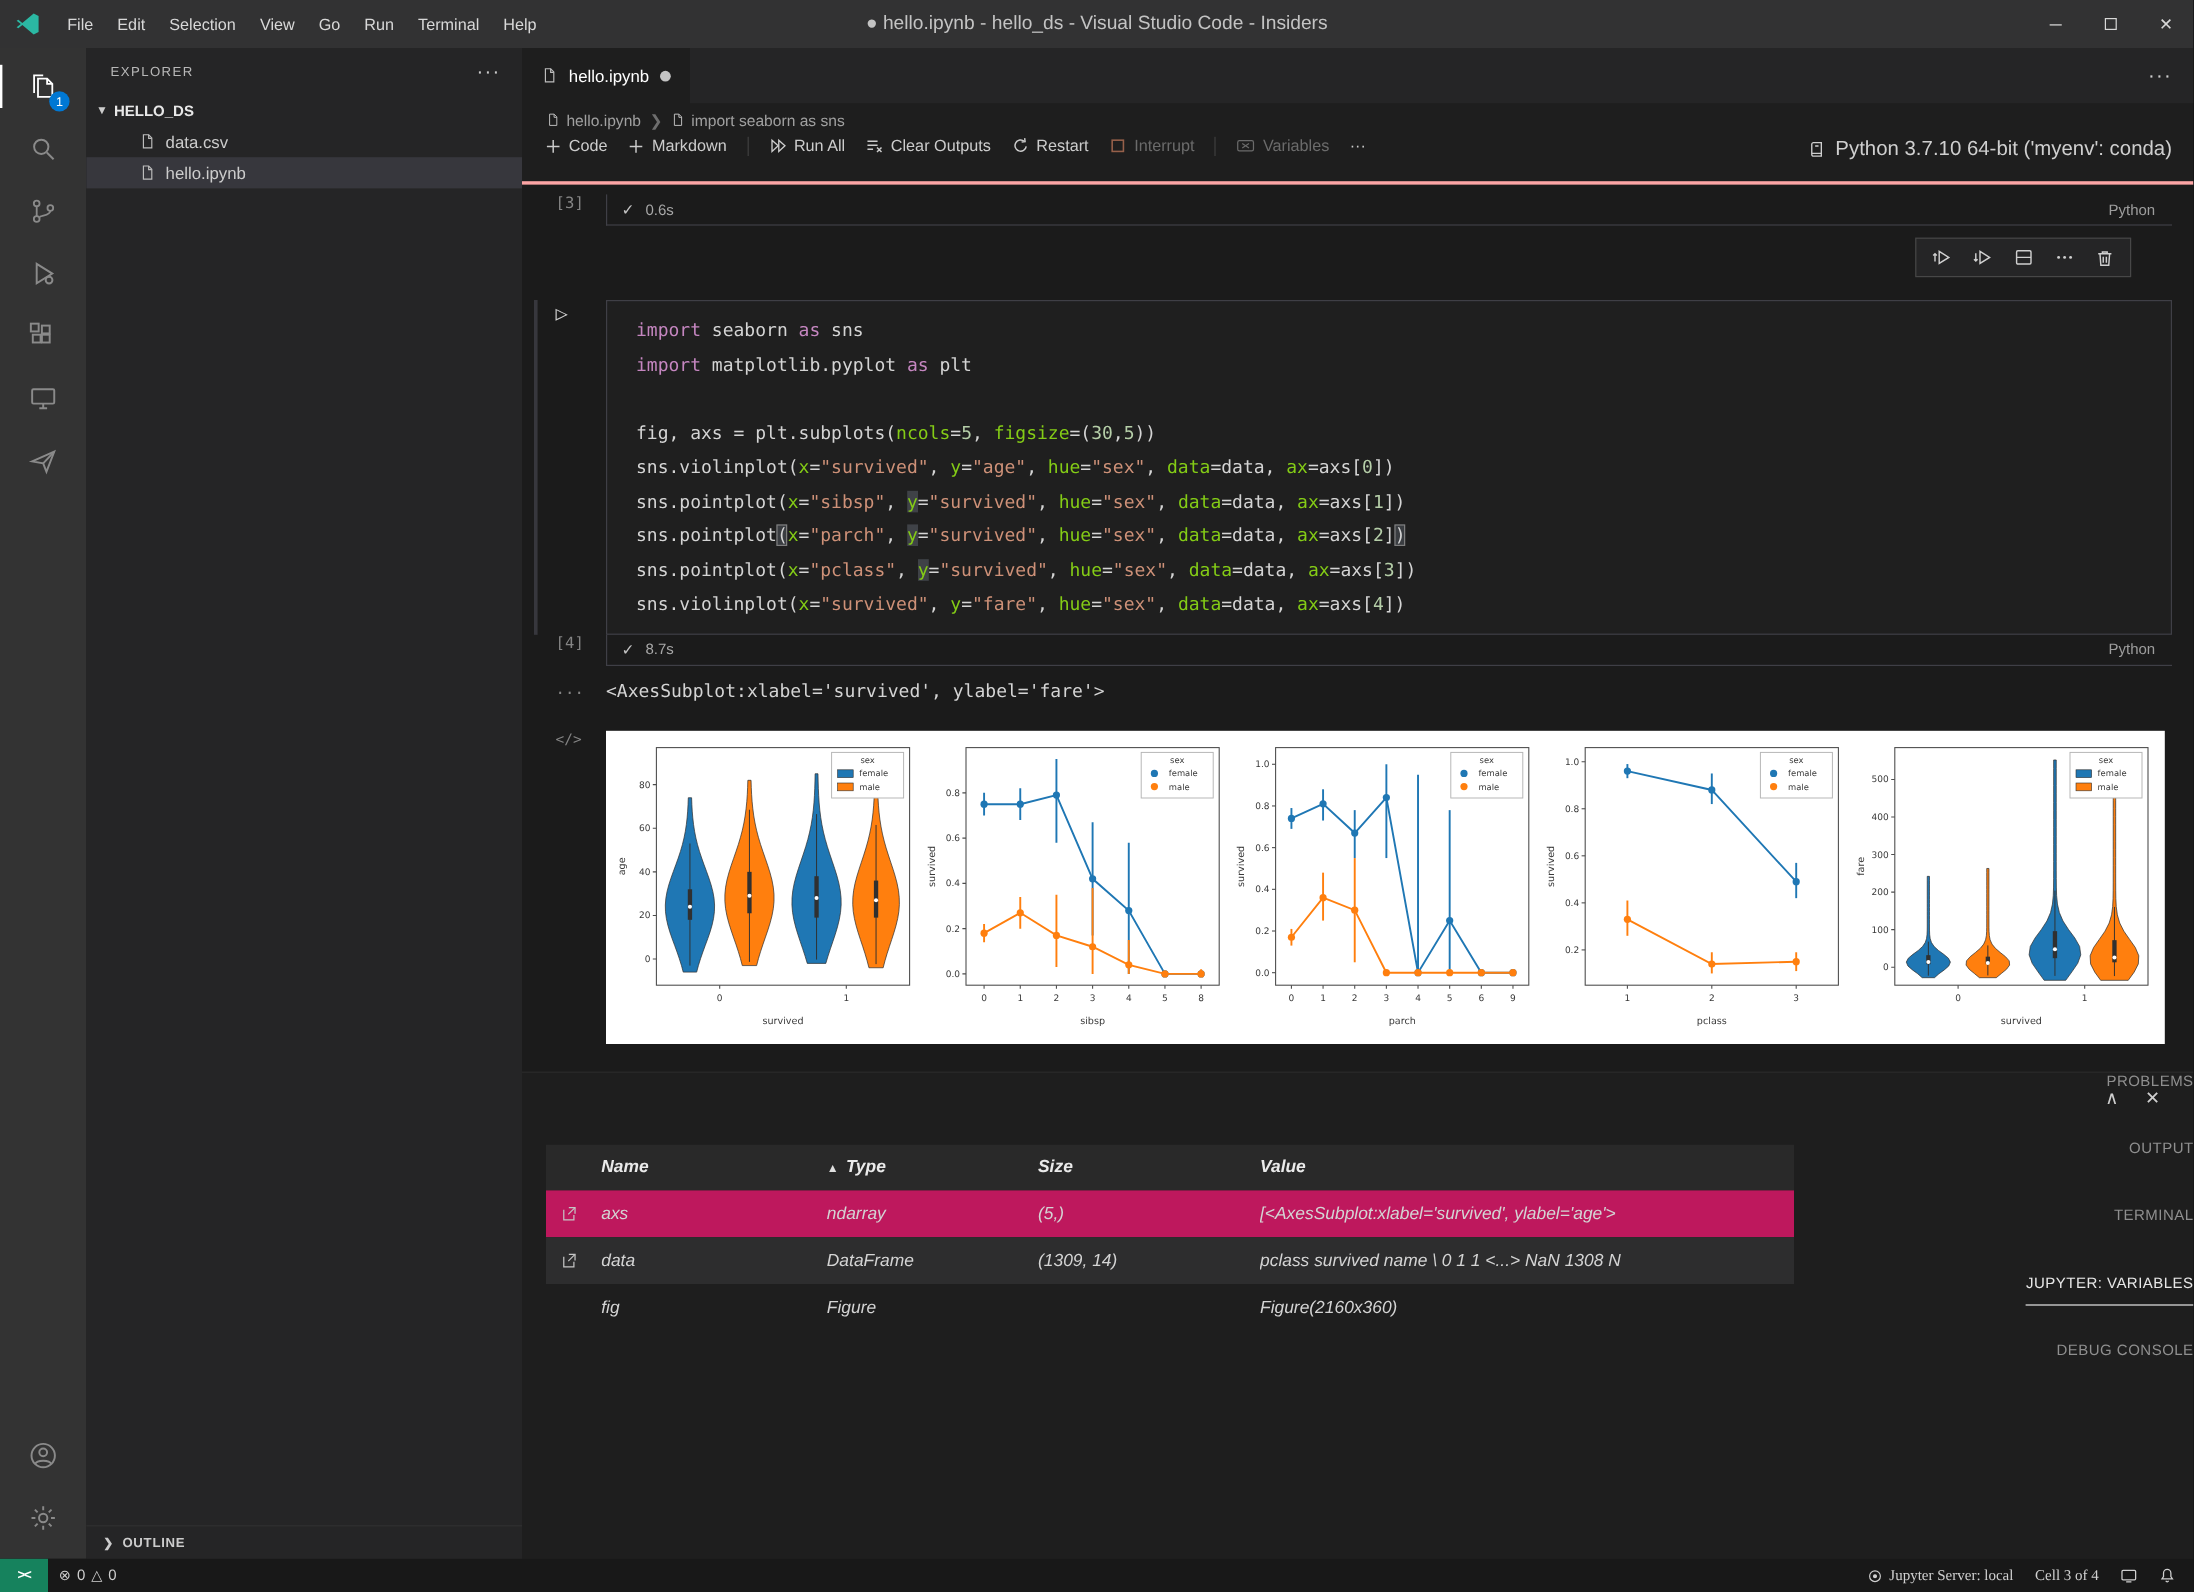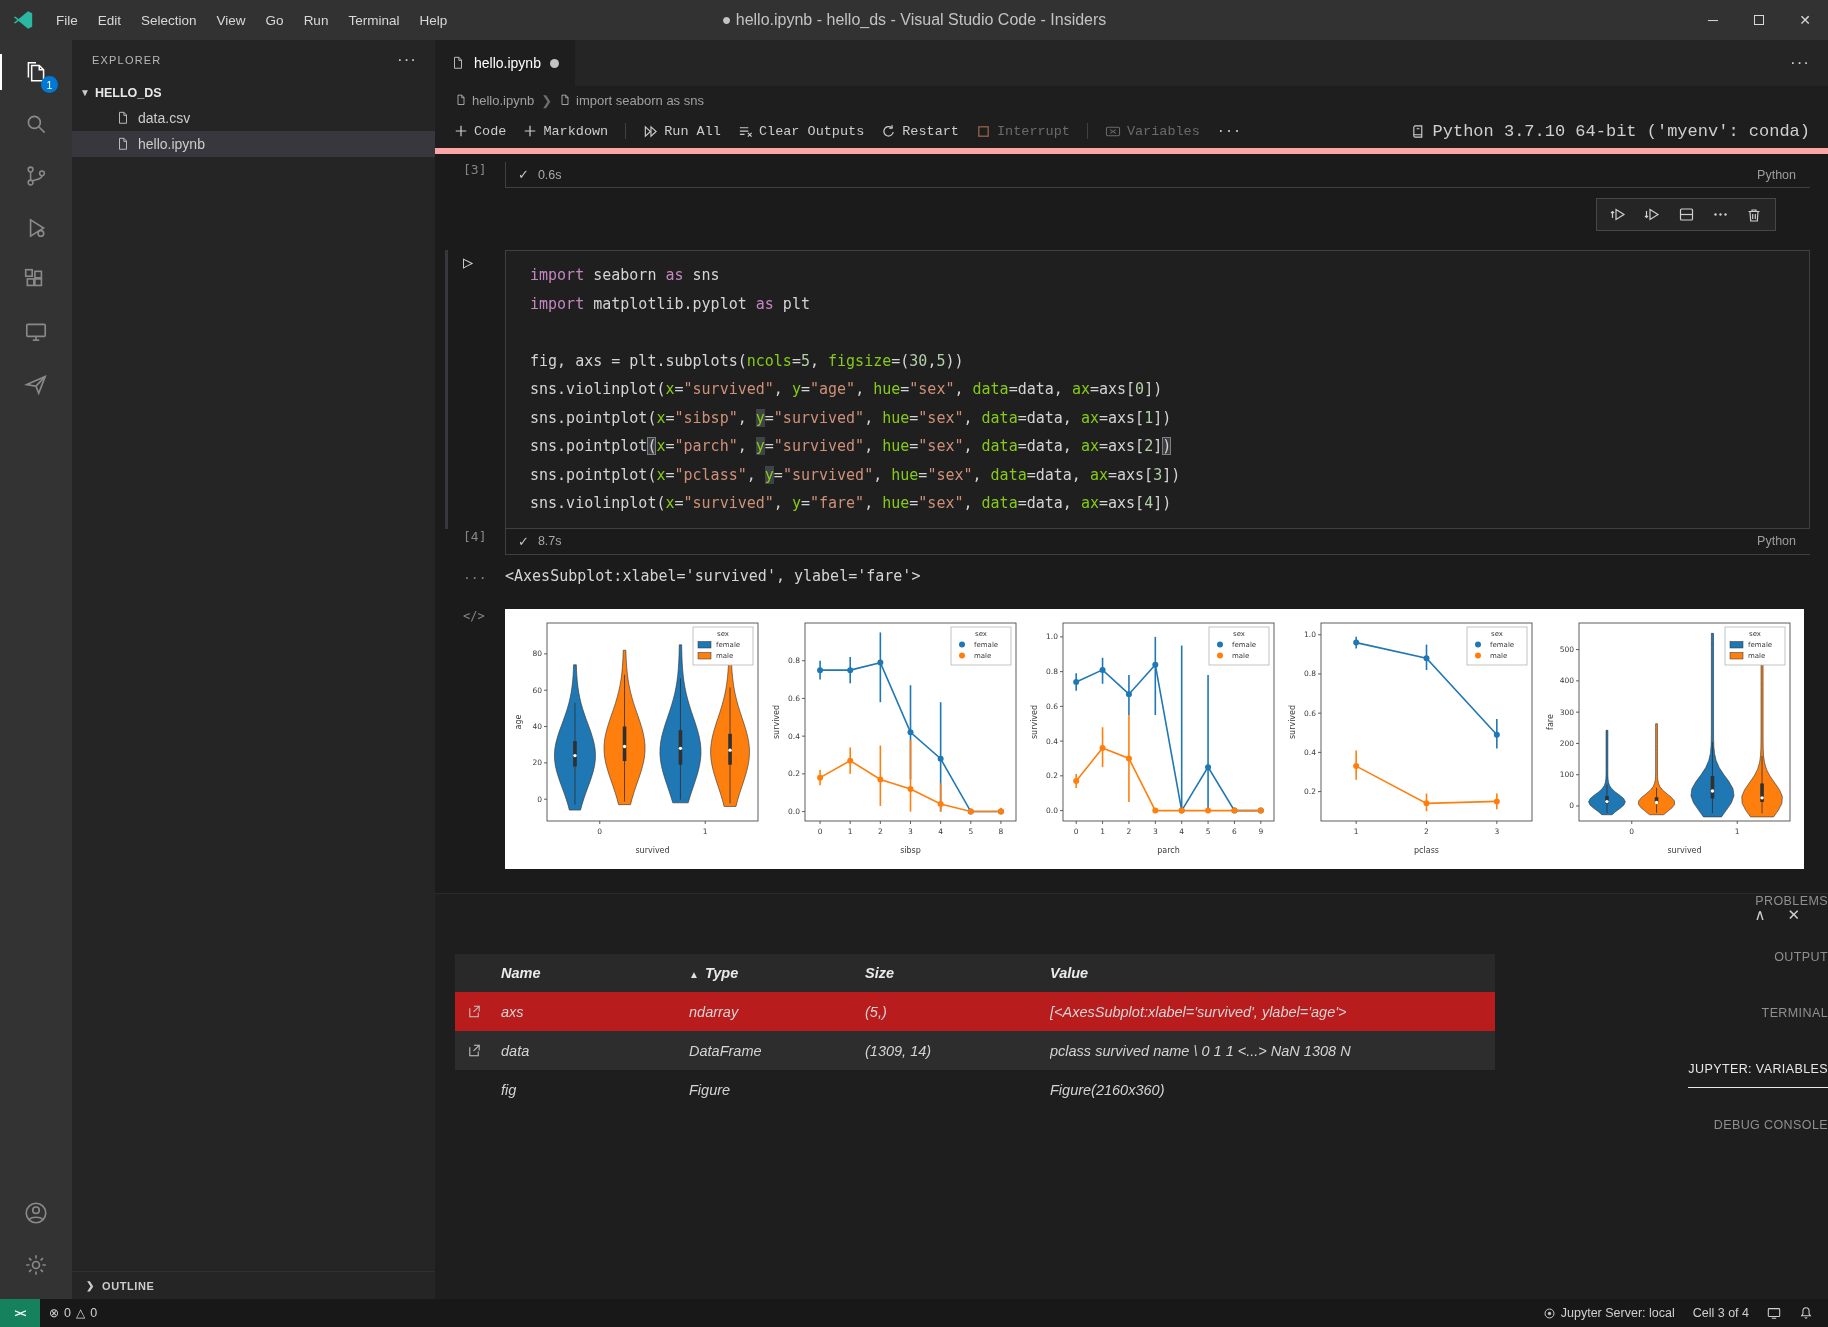"Code" .nbtoolbar { align-items: center -> flex-start; border-bottom: 6px solid #fca5a5 -> 3px solid #fca5a5; font-family: Liberation Mono, monospace -> none }
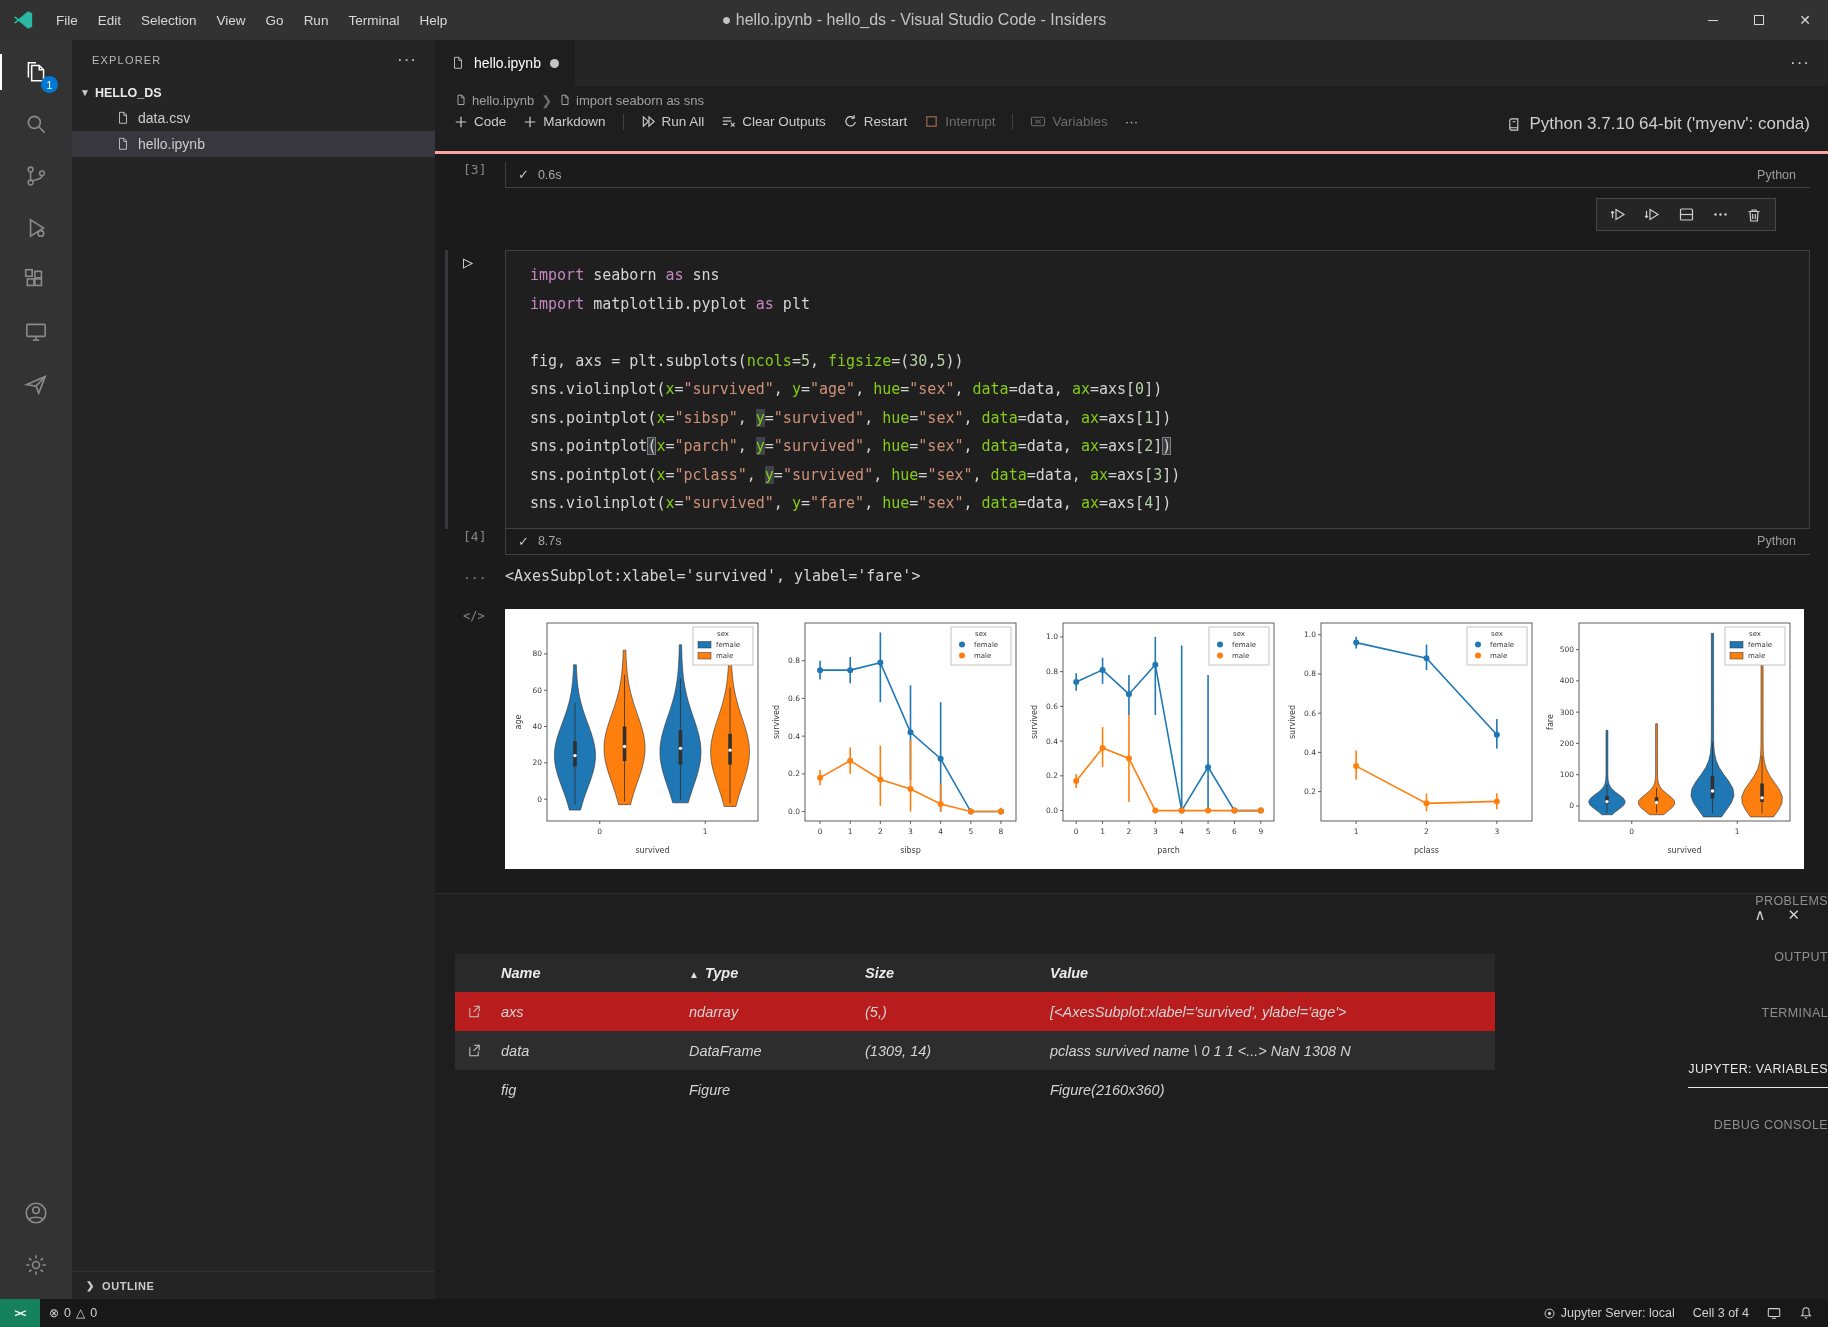"axs" .vr-dark { background: #b91c1c -> #be185d }
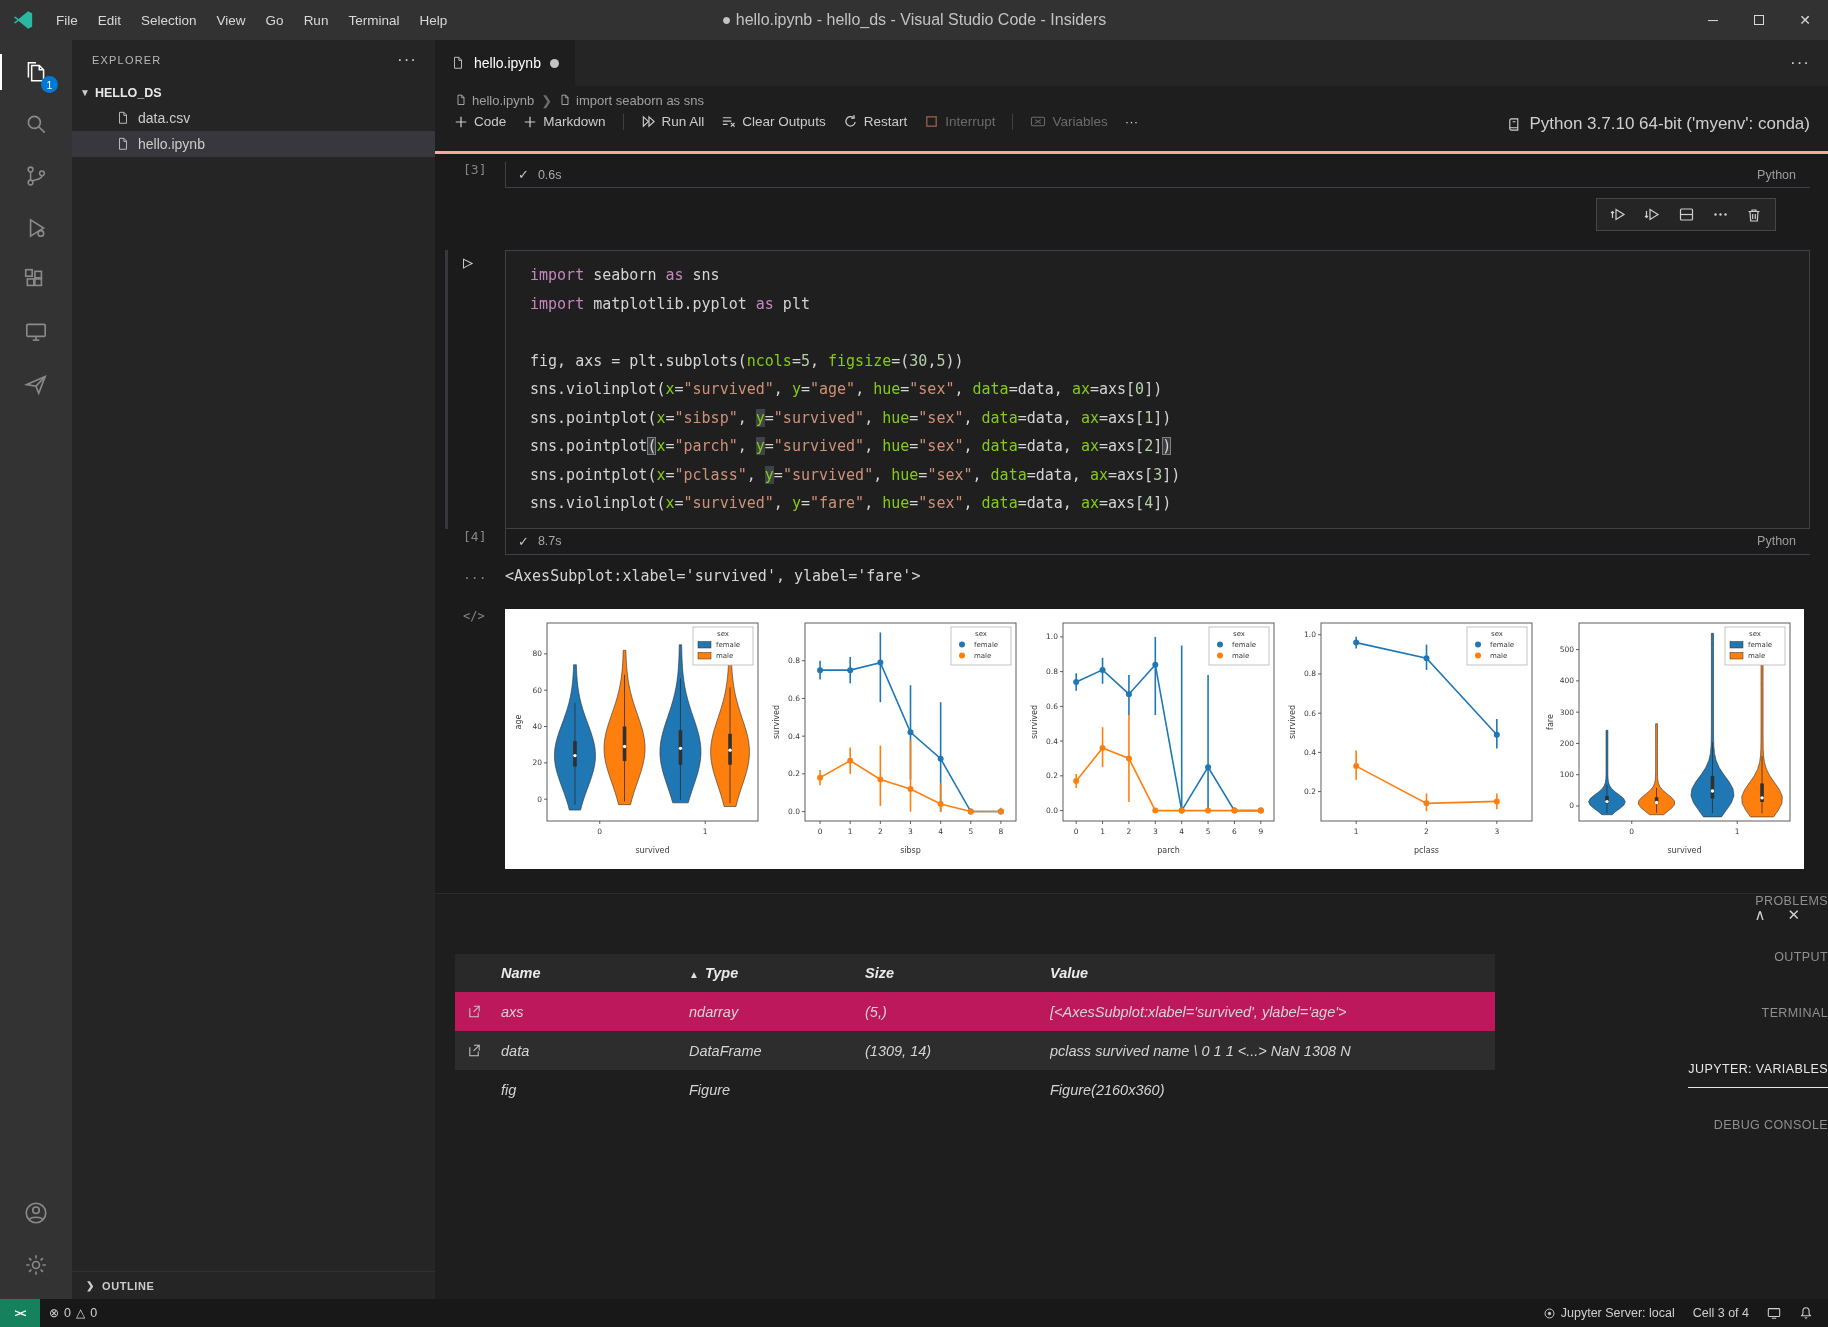"Jupyter Server: local" .st-right { font-family: none -> Liberation Serif, serif }
